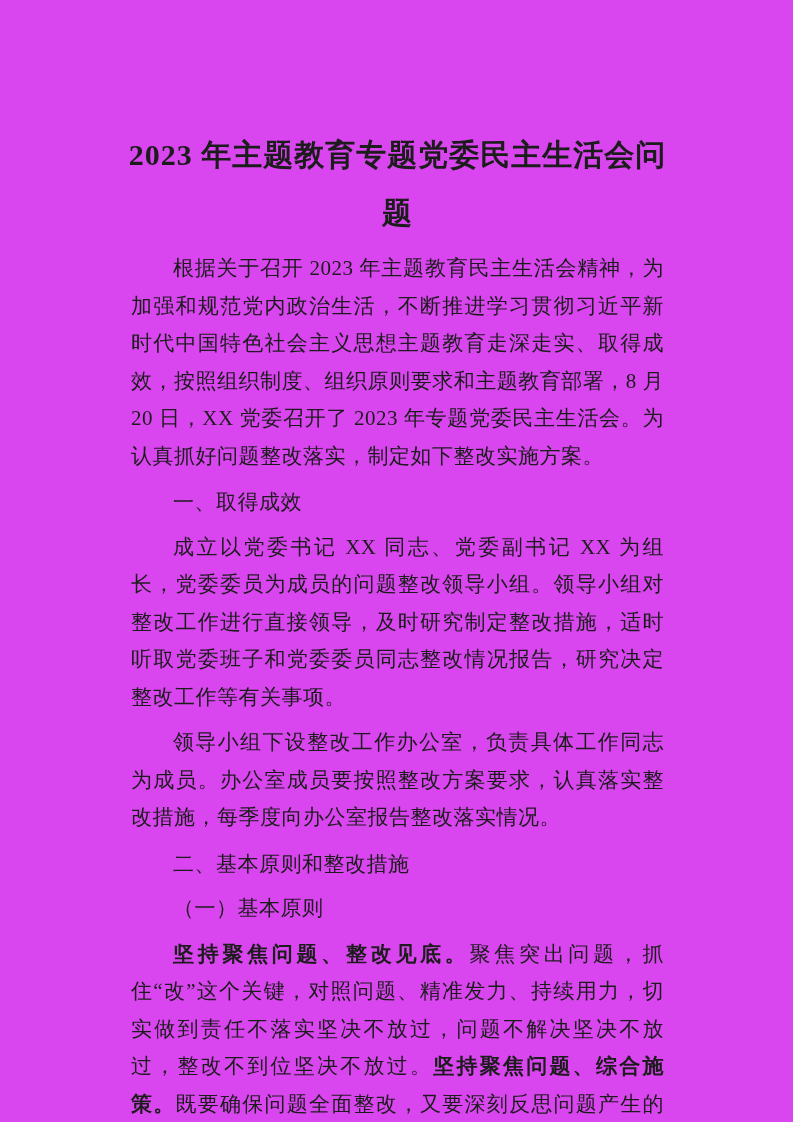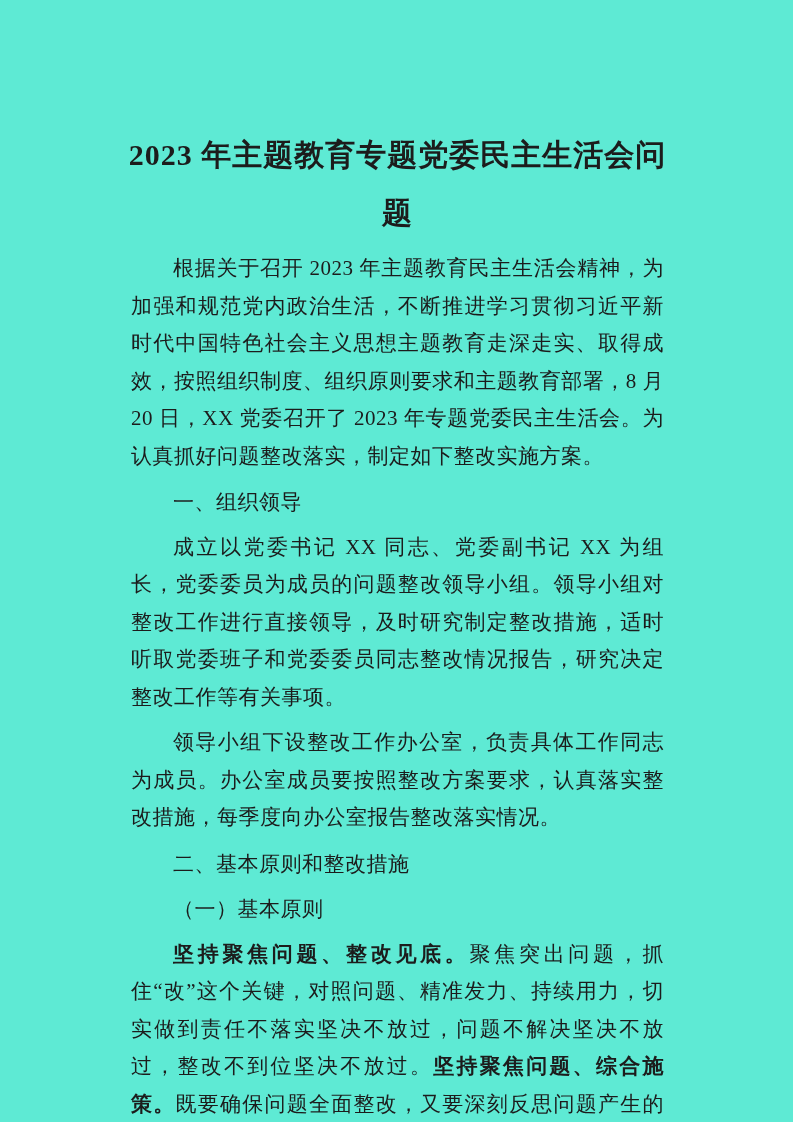"2023 年主题教育专题党委民主生活会问题" .page { background: #5eead4 -> #d946ef }
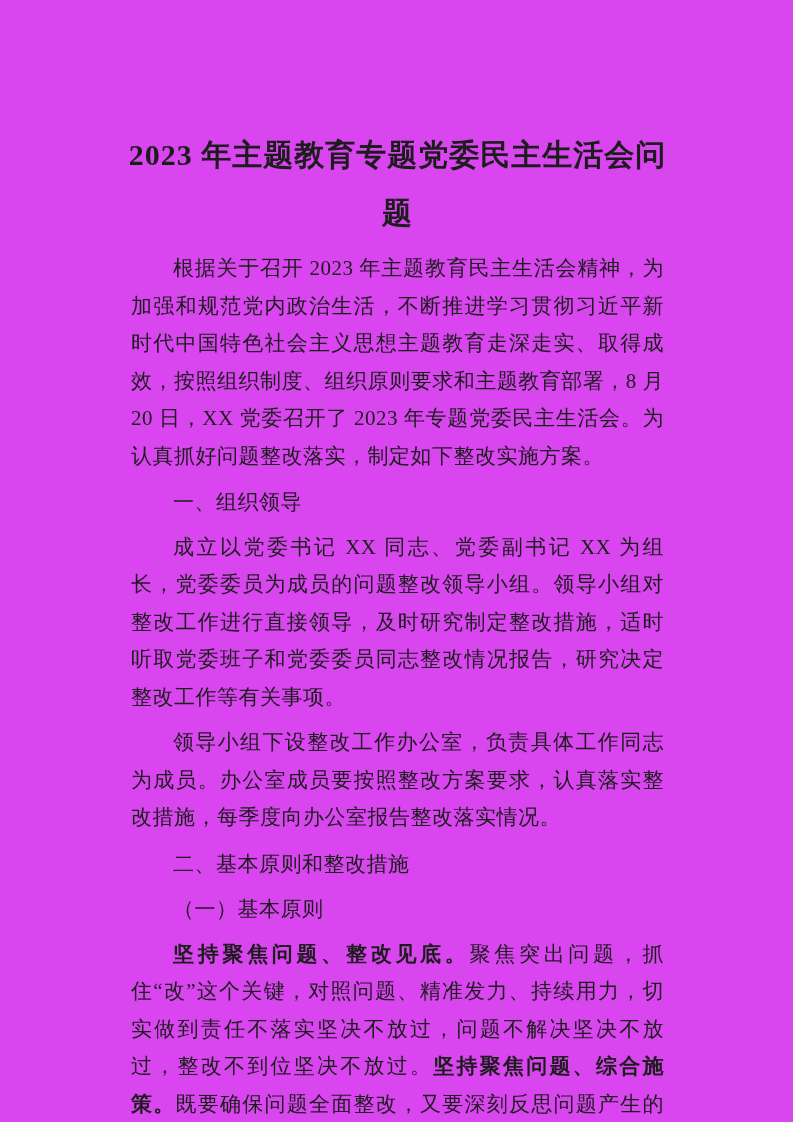"一、组织领导" span.seg-normal { text: 组织领导 -> 取得成效 }
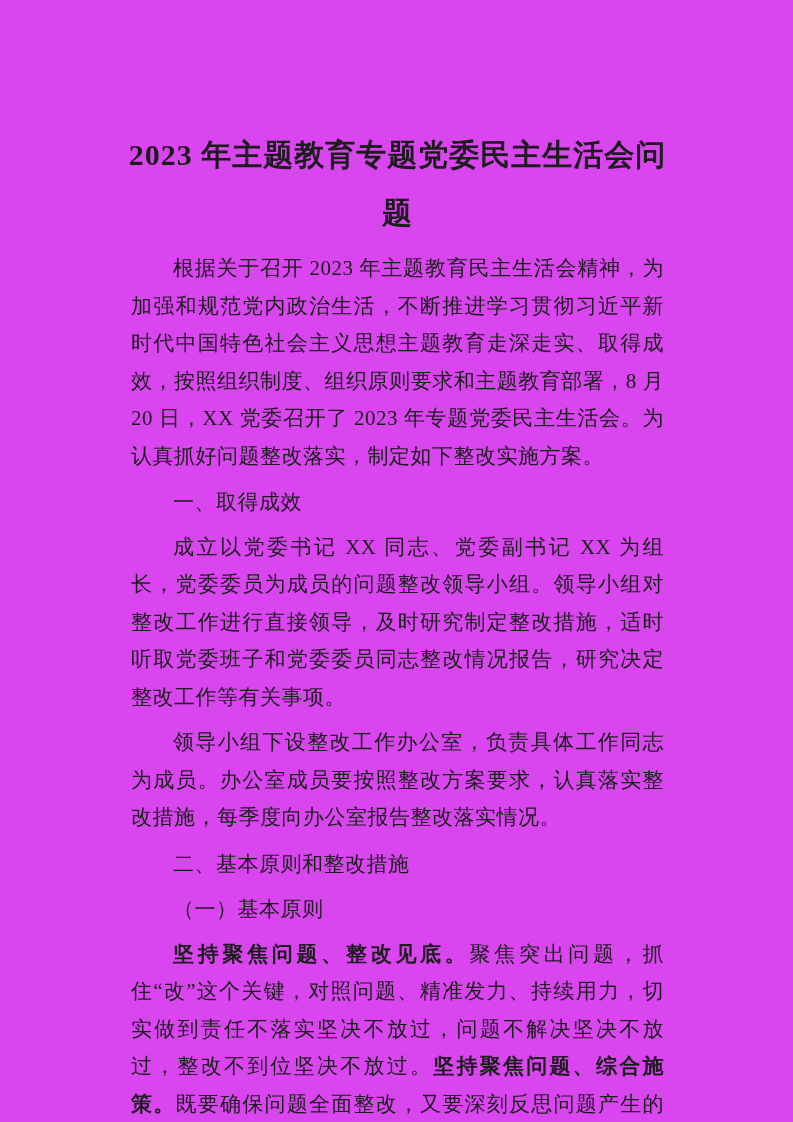"（一）基本原则" .heading-kai { font-family: Liberation Sans, sans-serif -> Liberation Serif, serif }
